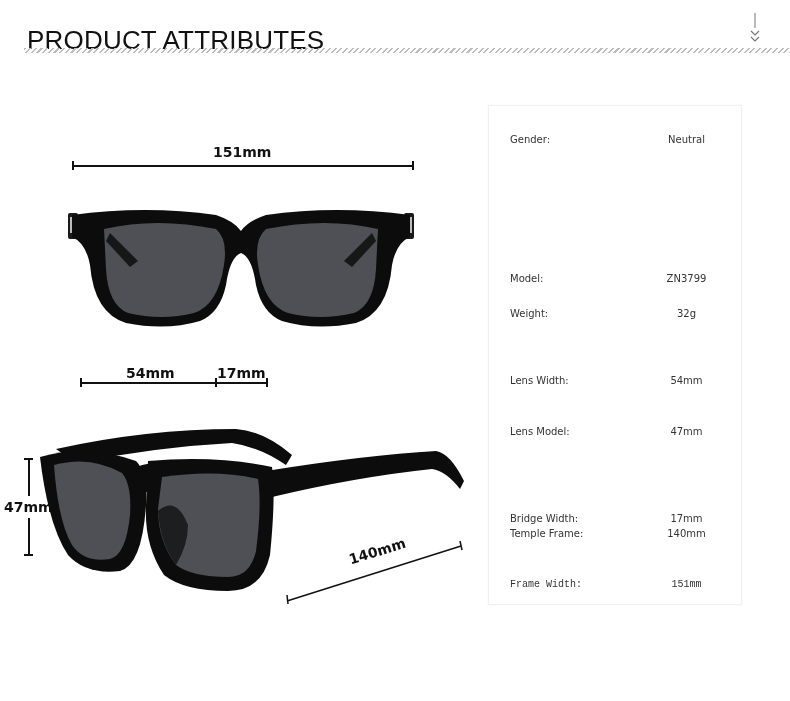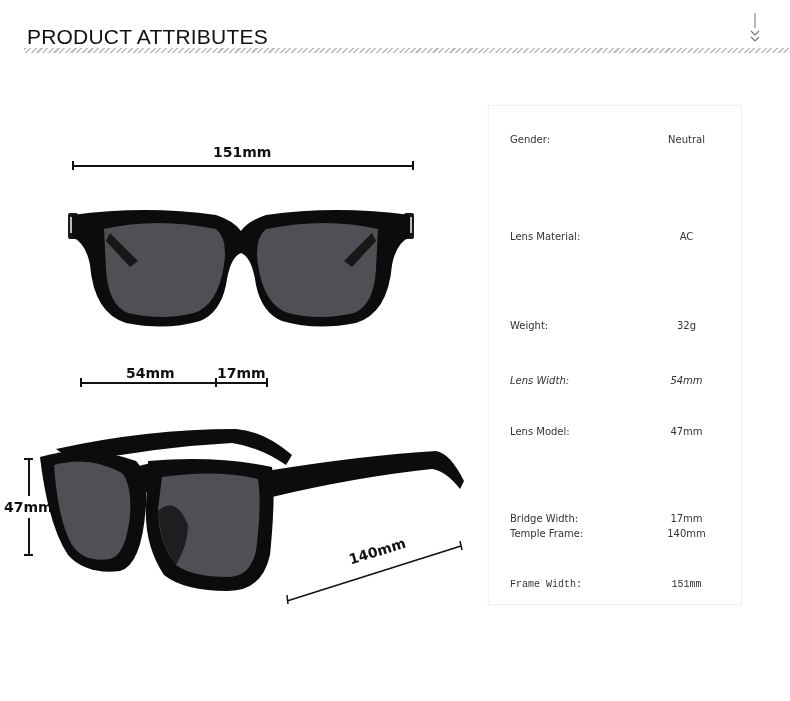"PRODUCT ATTRIBUTES" .header-title { font-size: 21px -> 26px }
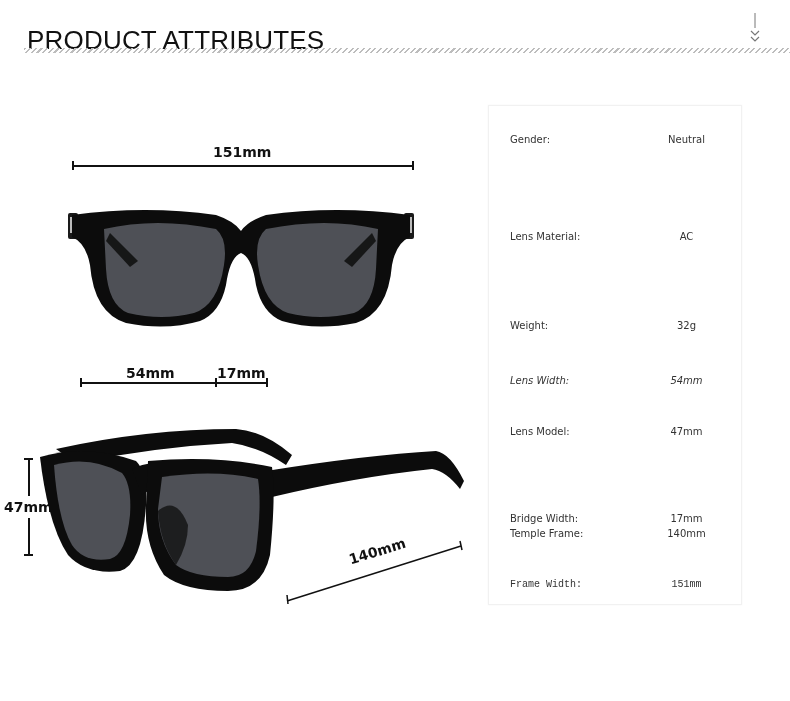"Lens Material:" div.spec-row { html: <div> <span>Lens Material:</span> <span>AC</span> </div> -> none }
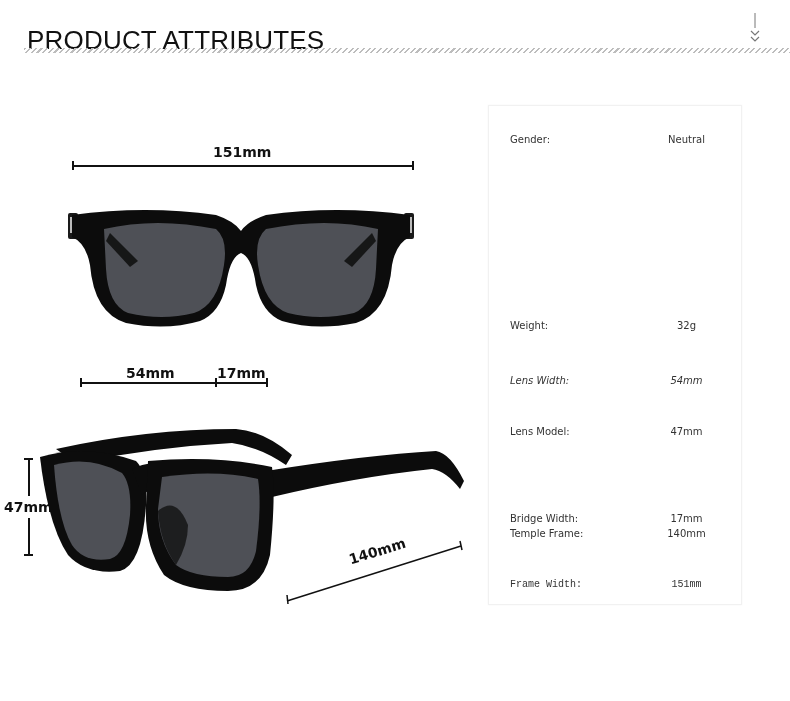"Model:" div.spec-row { html: none -> <div> <span>Model:</span> <span>ZN3799</span> </div> }
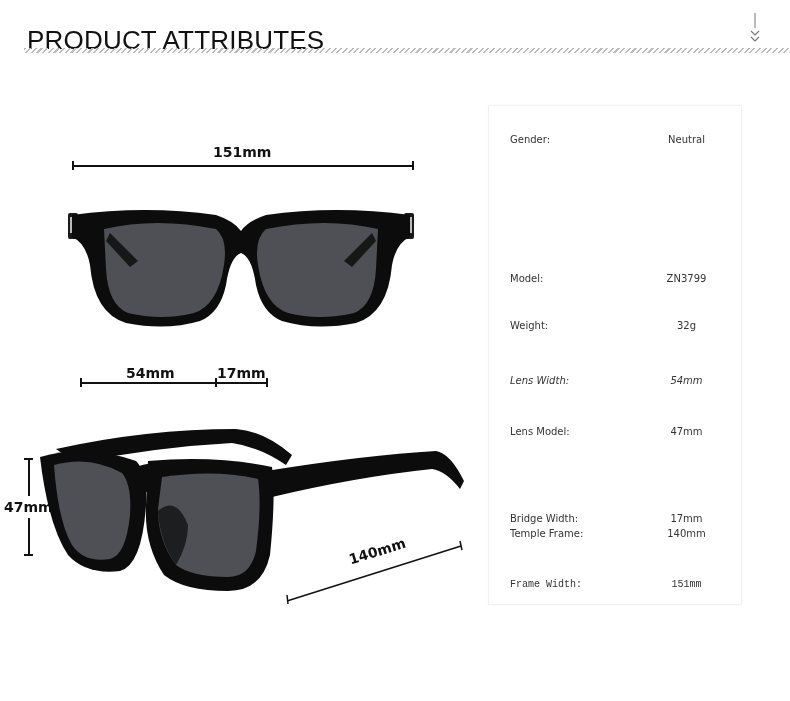"Weight:" div.spec-row { top: 204px -> 192px }
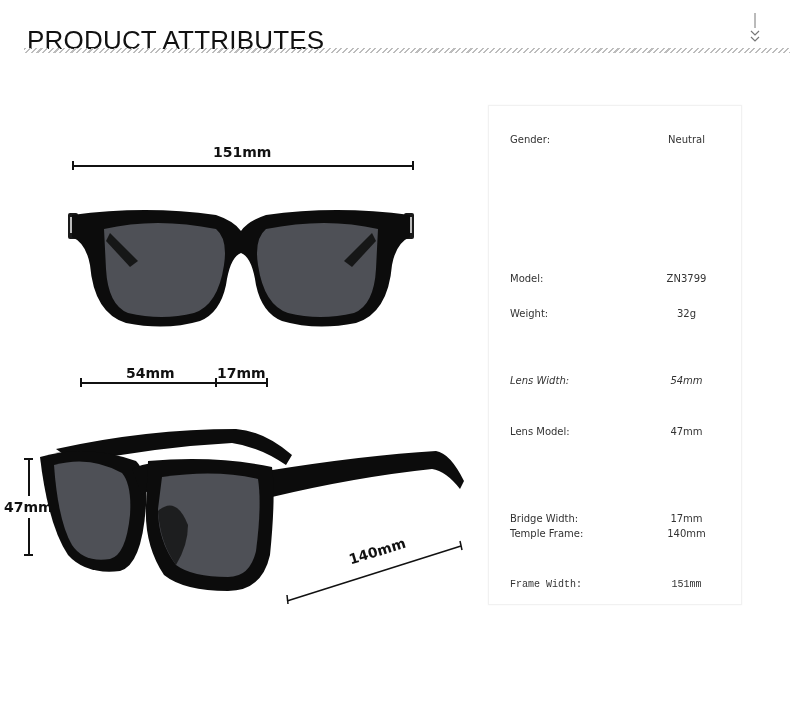"Lens Width:" div.spec-row { font-style: italic -> none }
